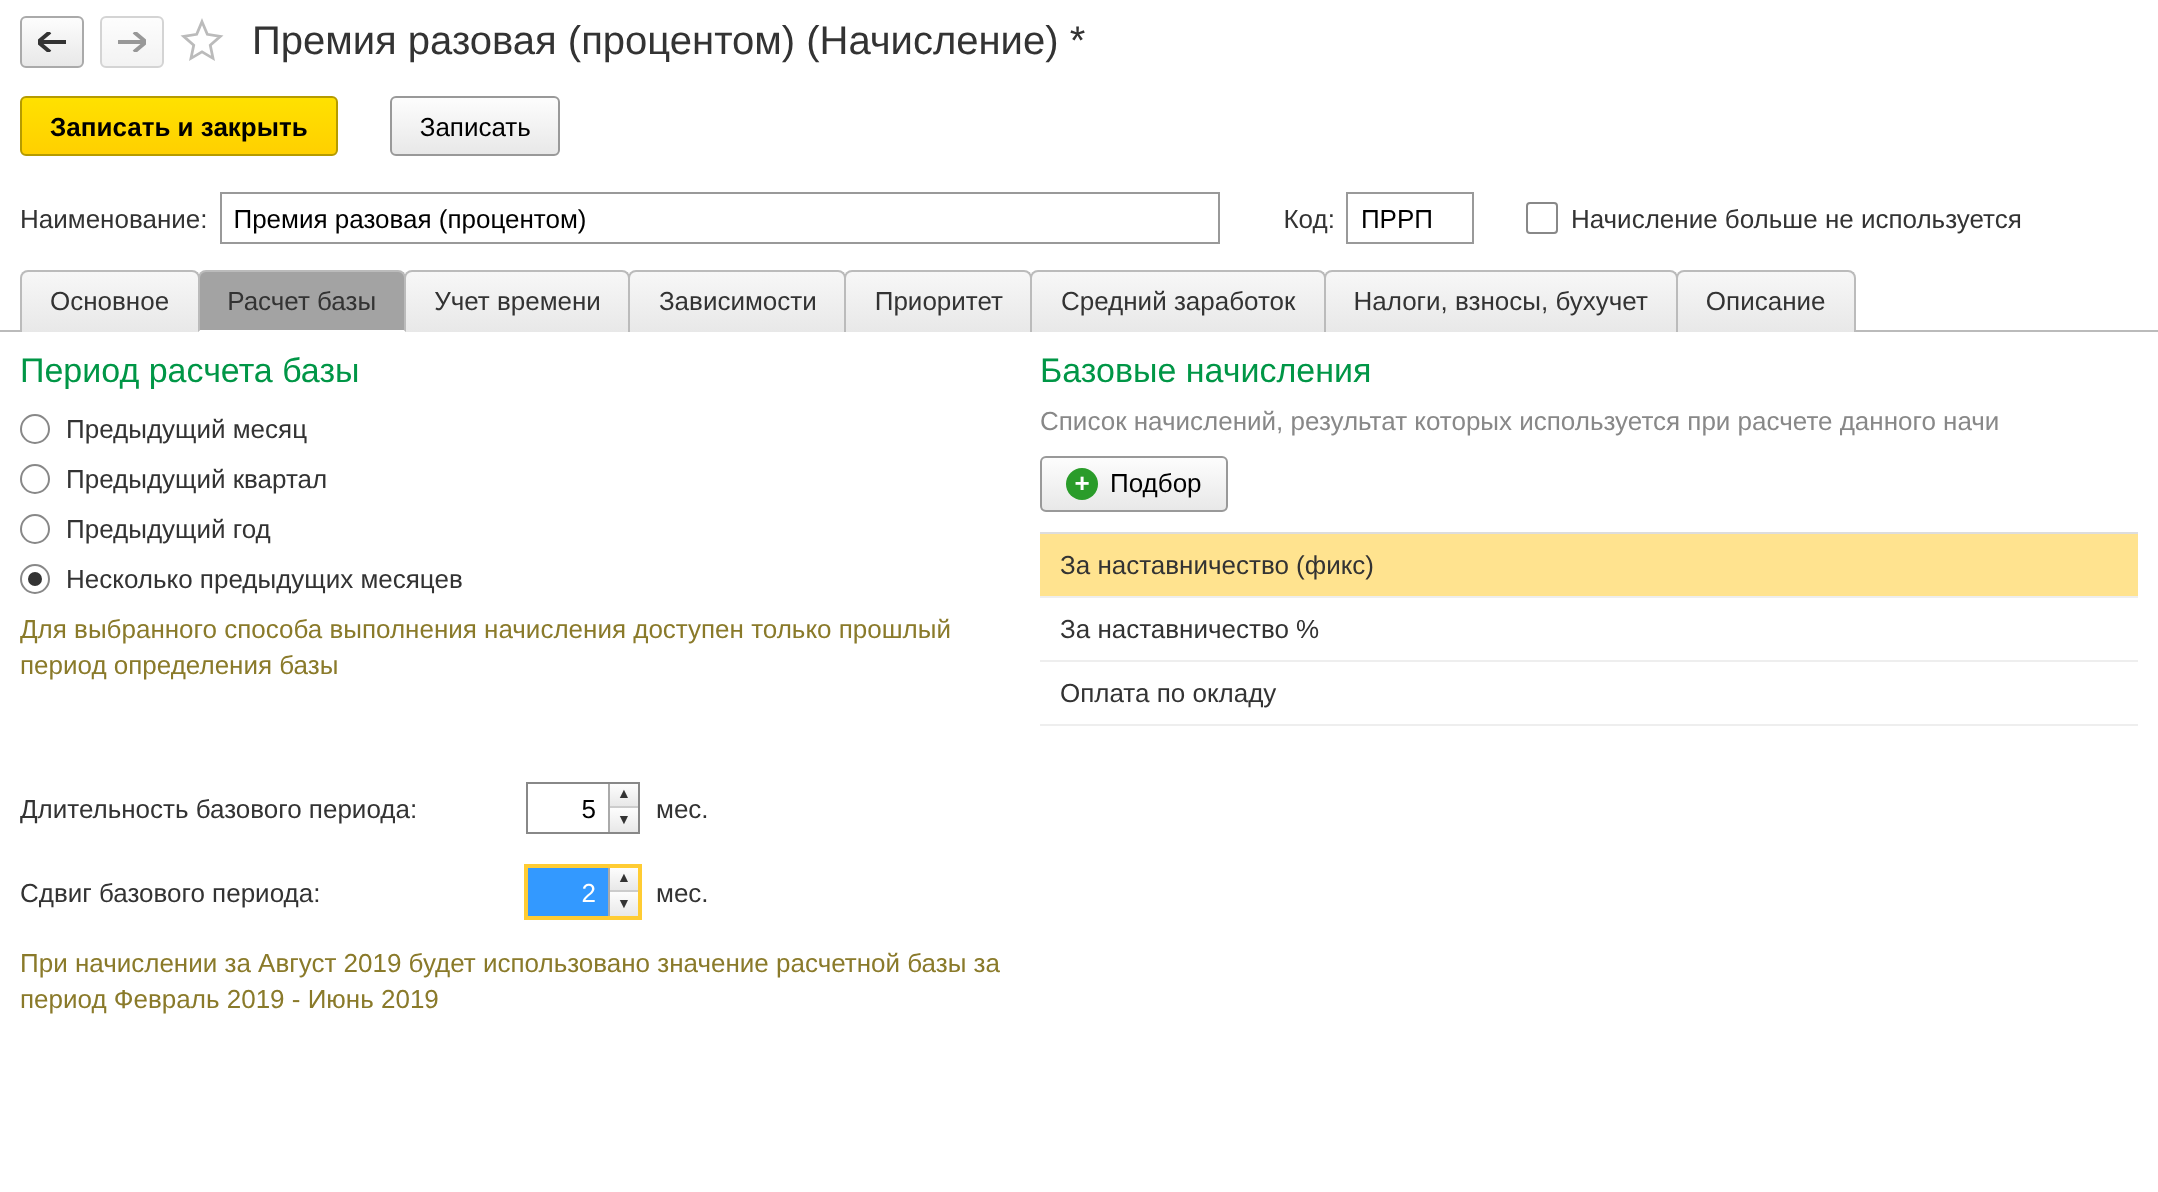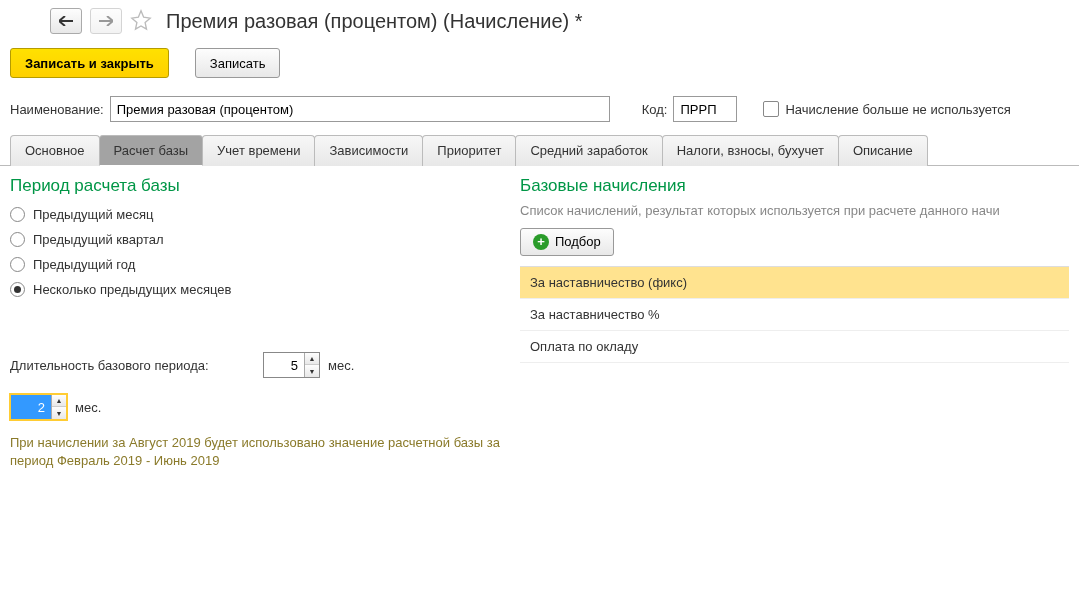"Премия разовая (процентом) (Начисление)" .toolbar { margin-left: 40px -> none }
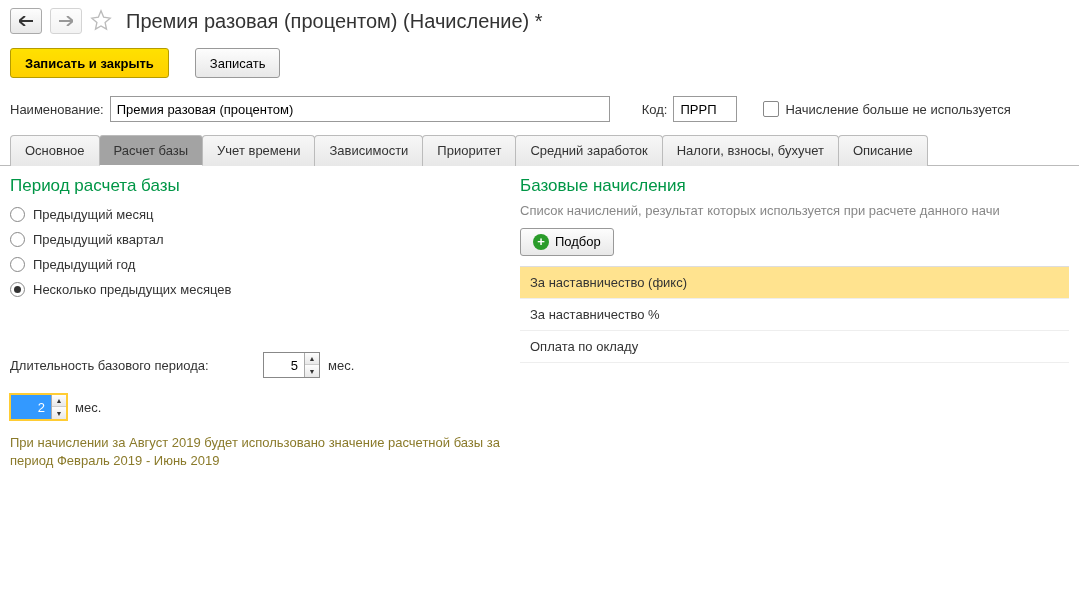"Для выбранного способа выполнения" div.note { html: none -> <div>Для выбранного способа выполнения начисления доступен только прошлый период определения базы</div> }
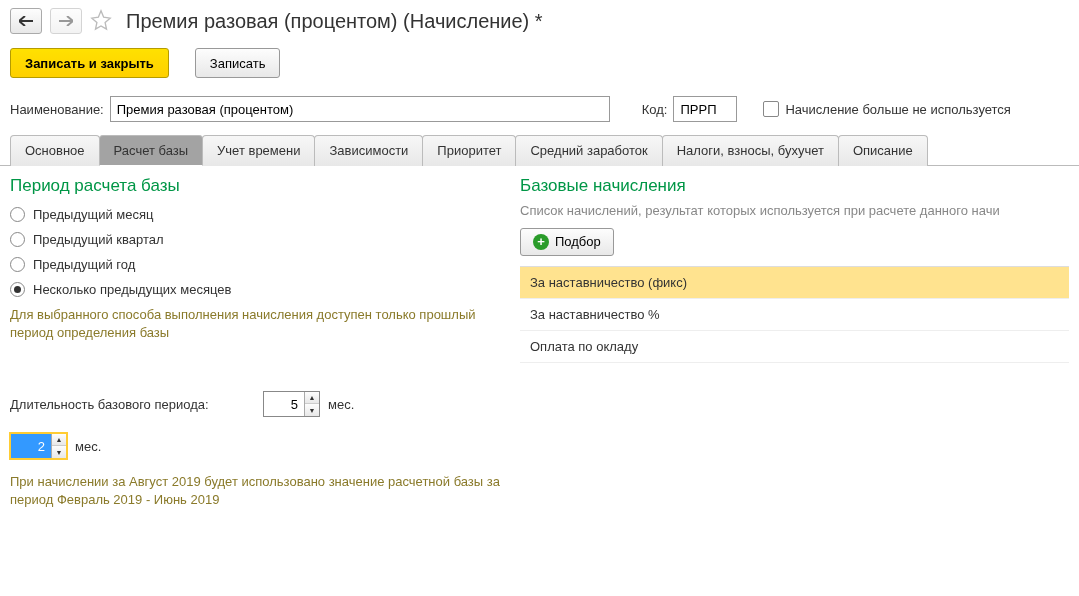"Сдвиг базового периода:" span.label-left { html: none -> <span>Сдвиг базового периода:</span> }
